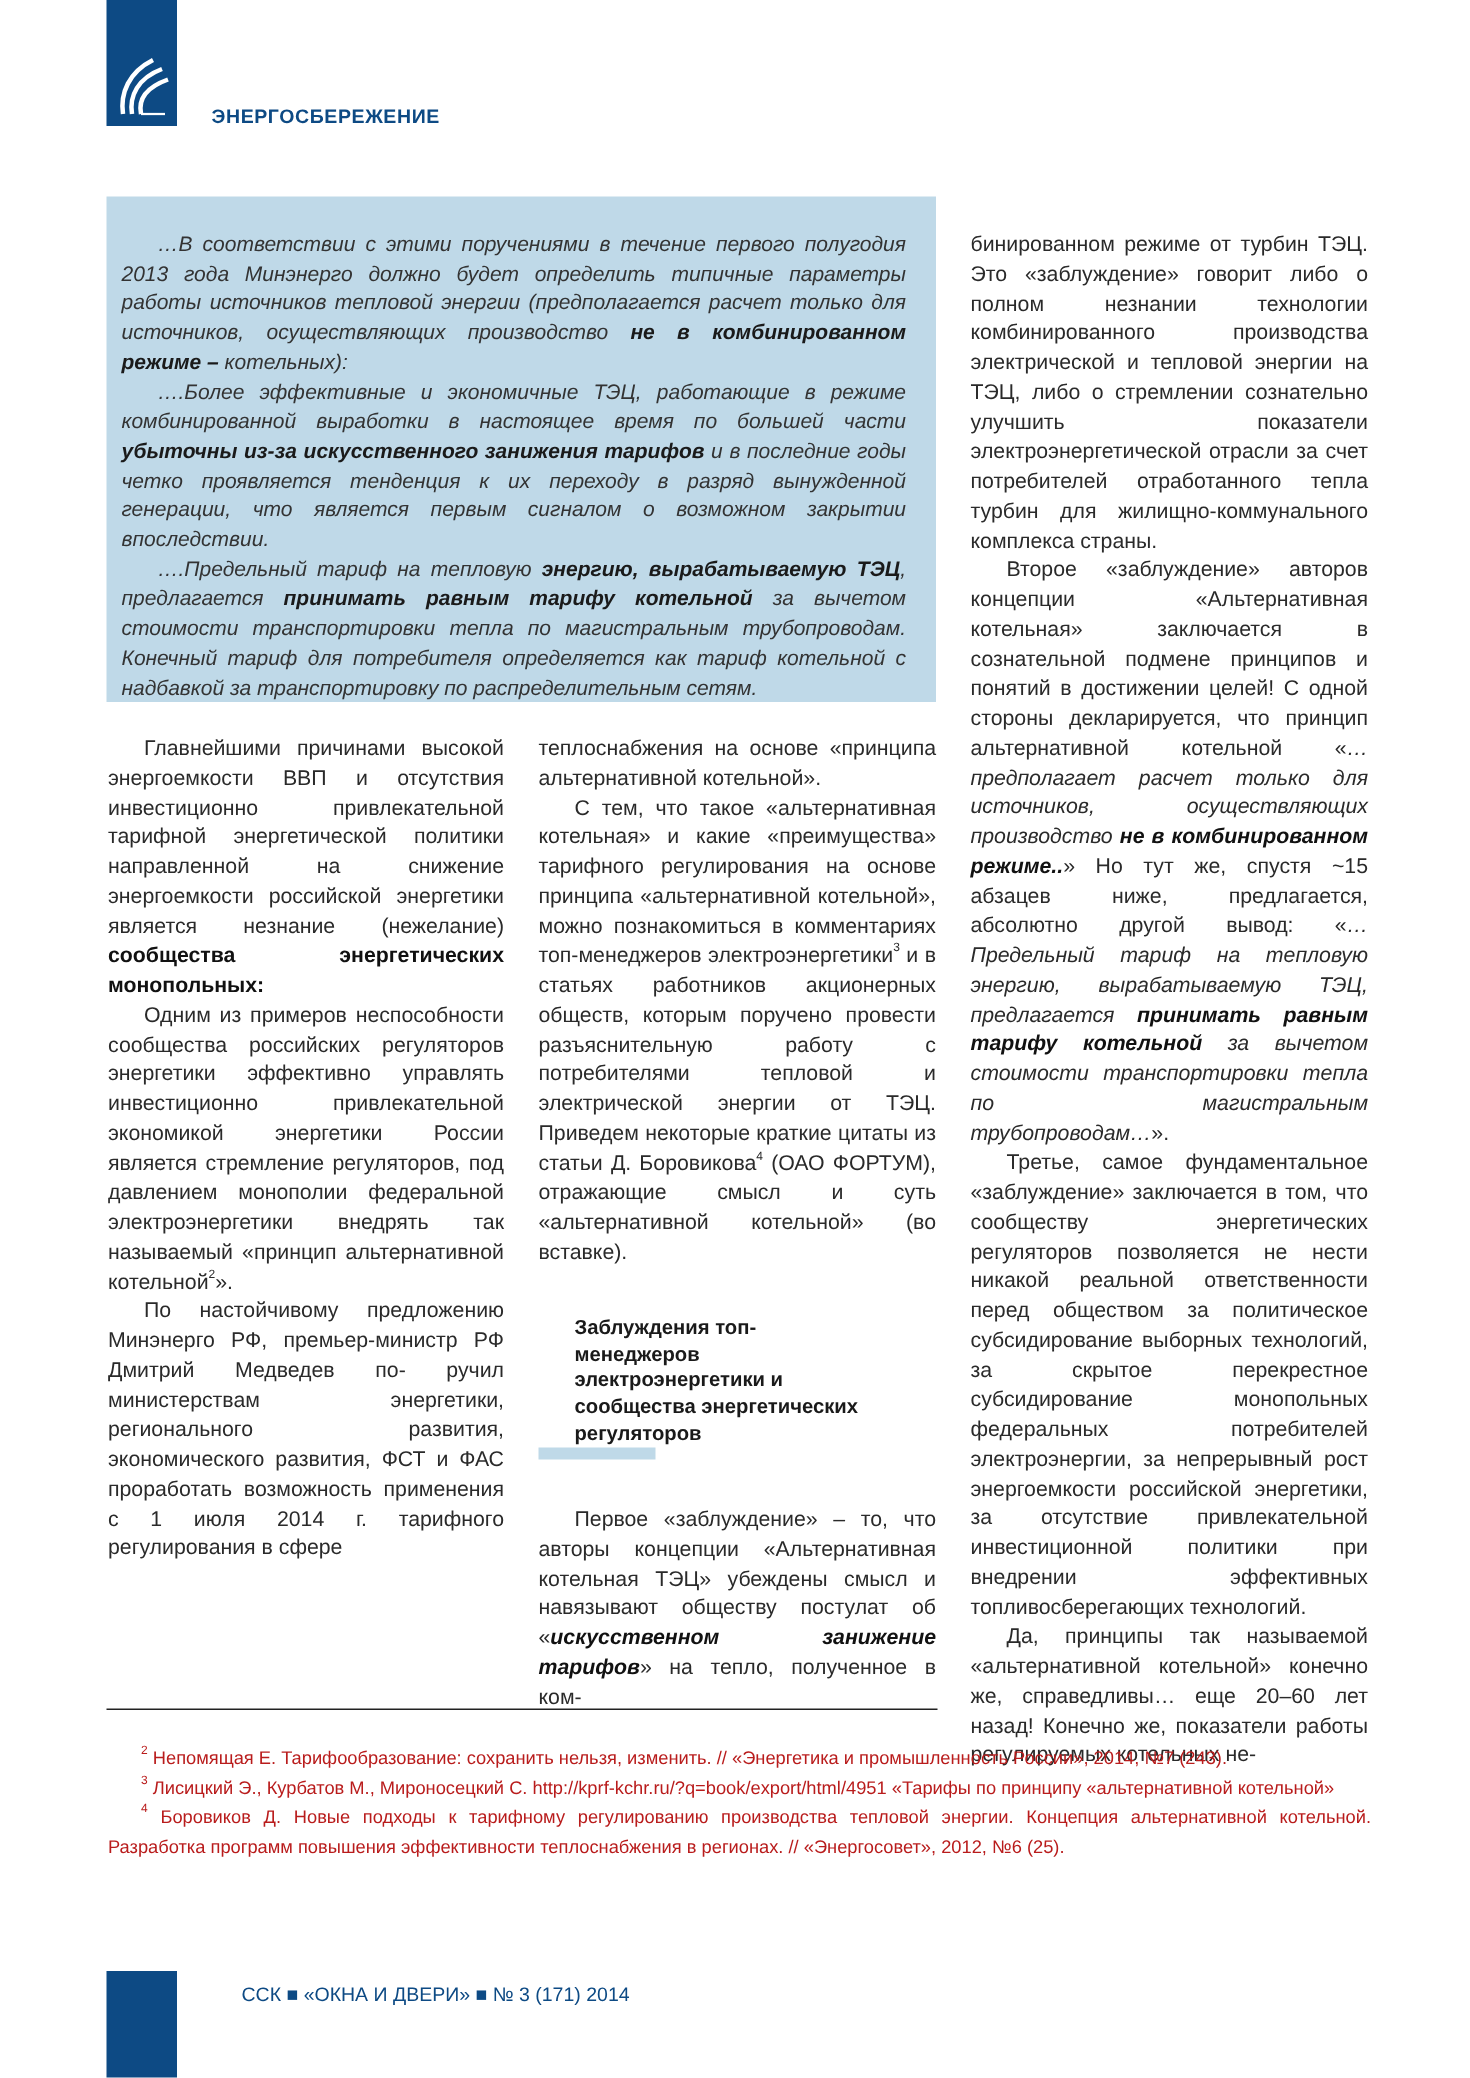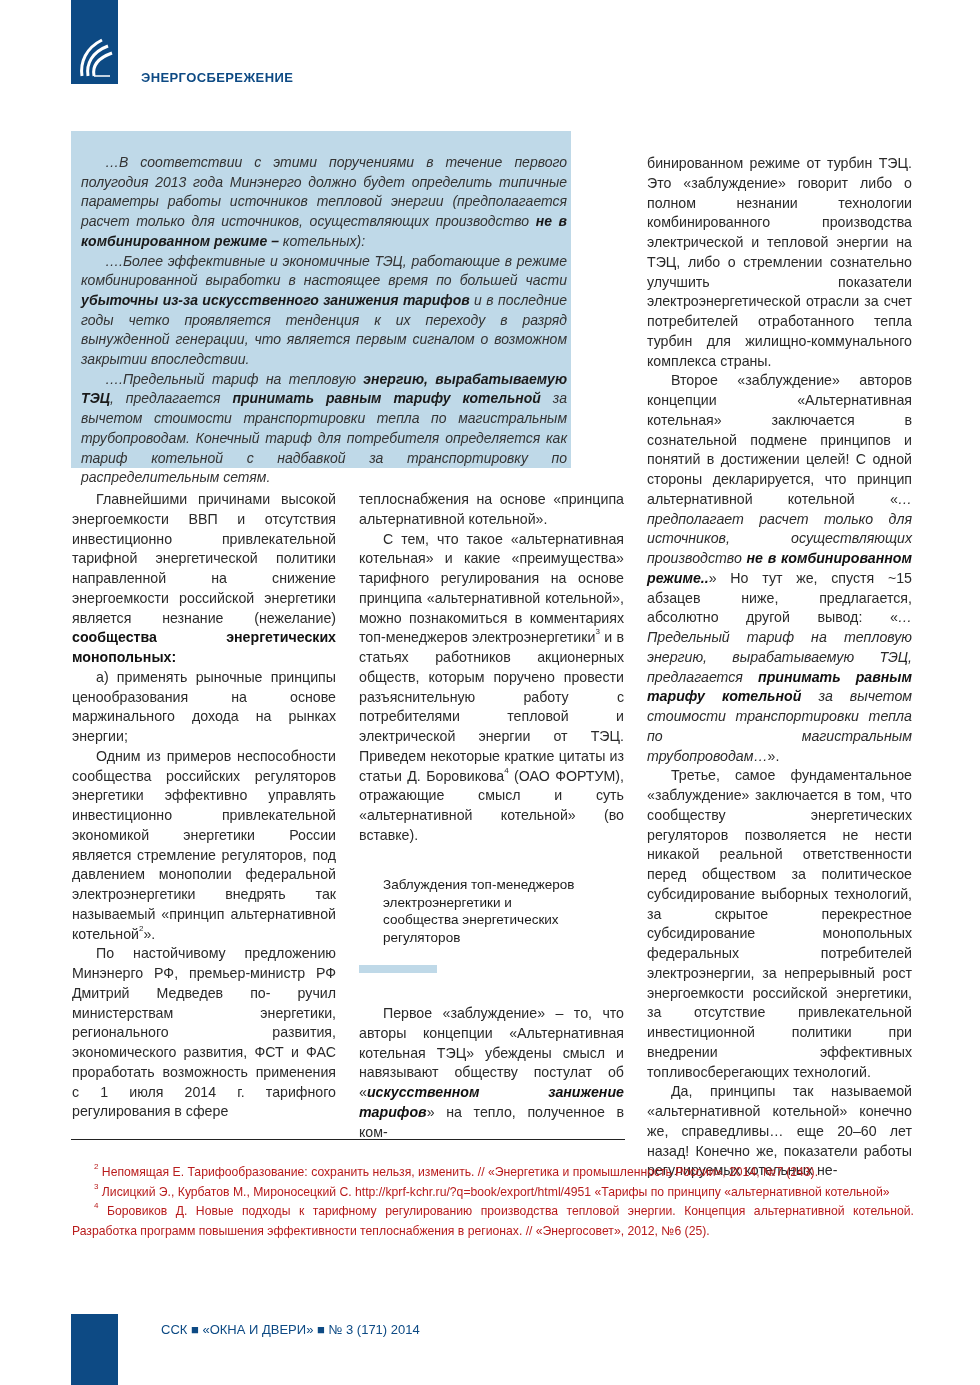"…В соответствии с этими поручениями" .inset { padding: 22px 4px 0 10px -> 22px 20px 0 10px; width: 500px -> 553px }
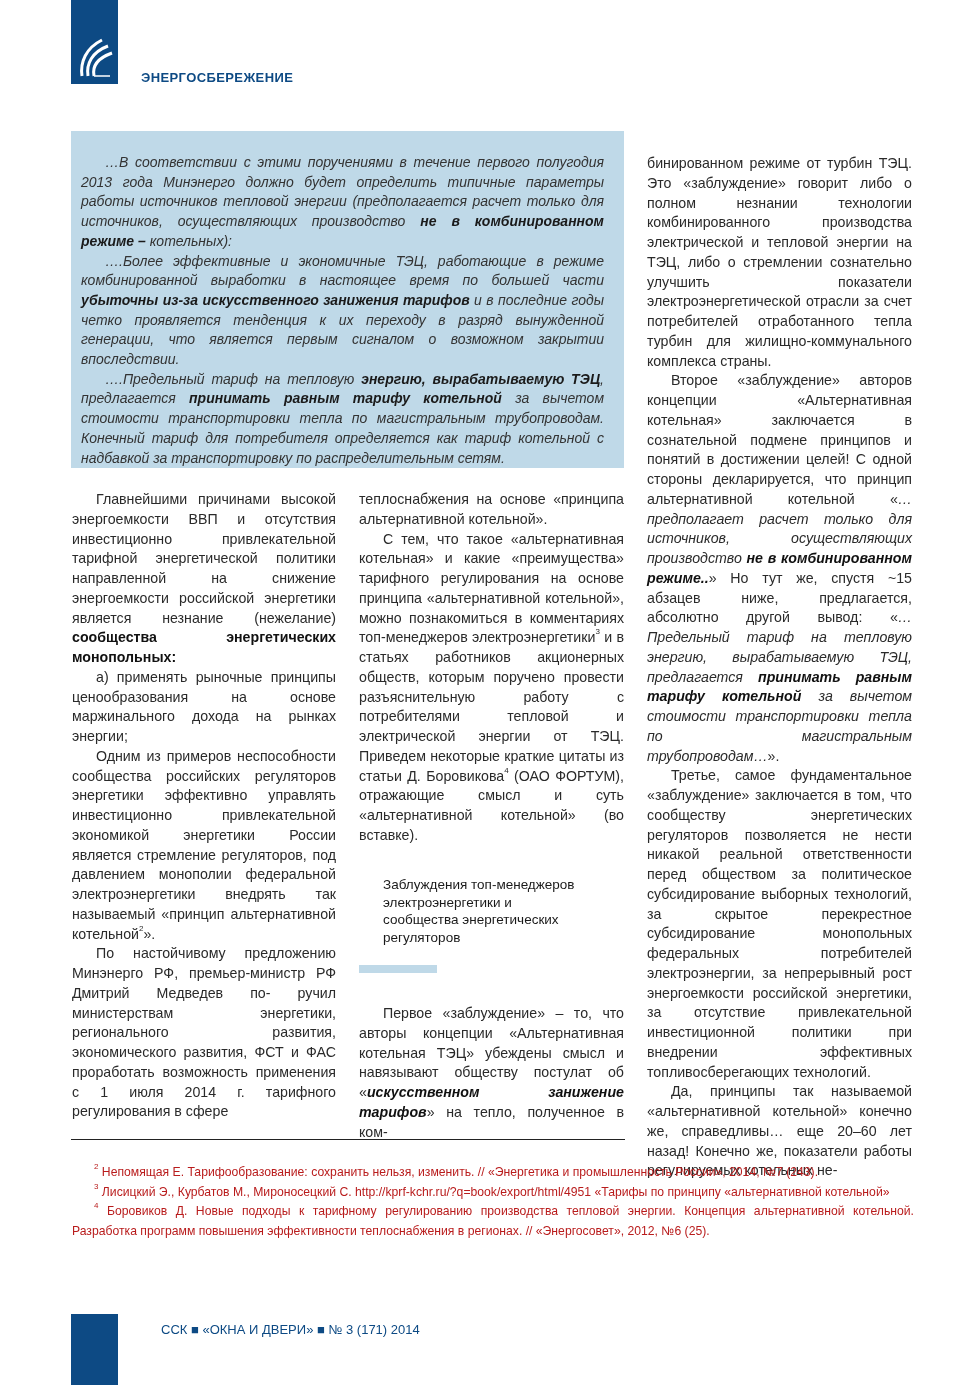"а) применять рыночные принципы" p { html: <p>а) применять рыночные принципы ценообразования на основе маржинального дохода на рынках энергии;</p> -> none }
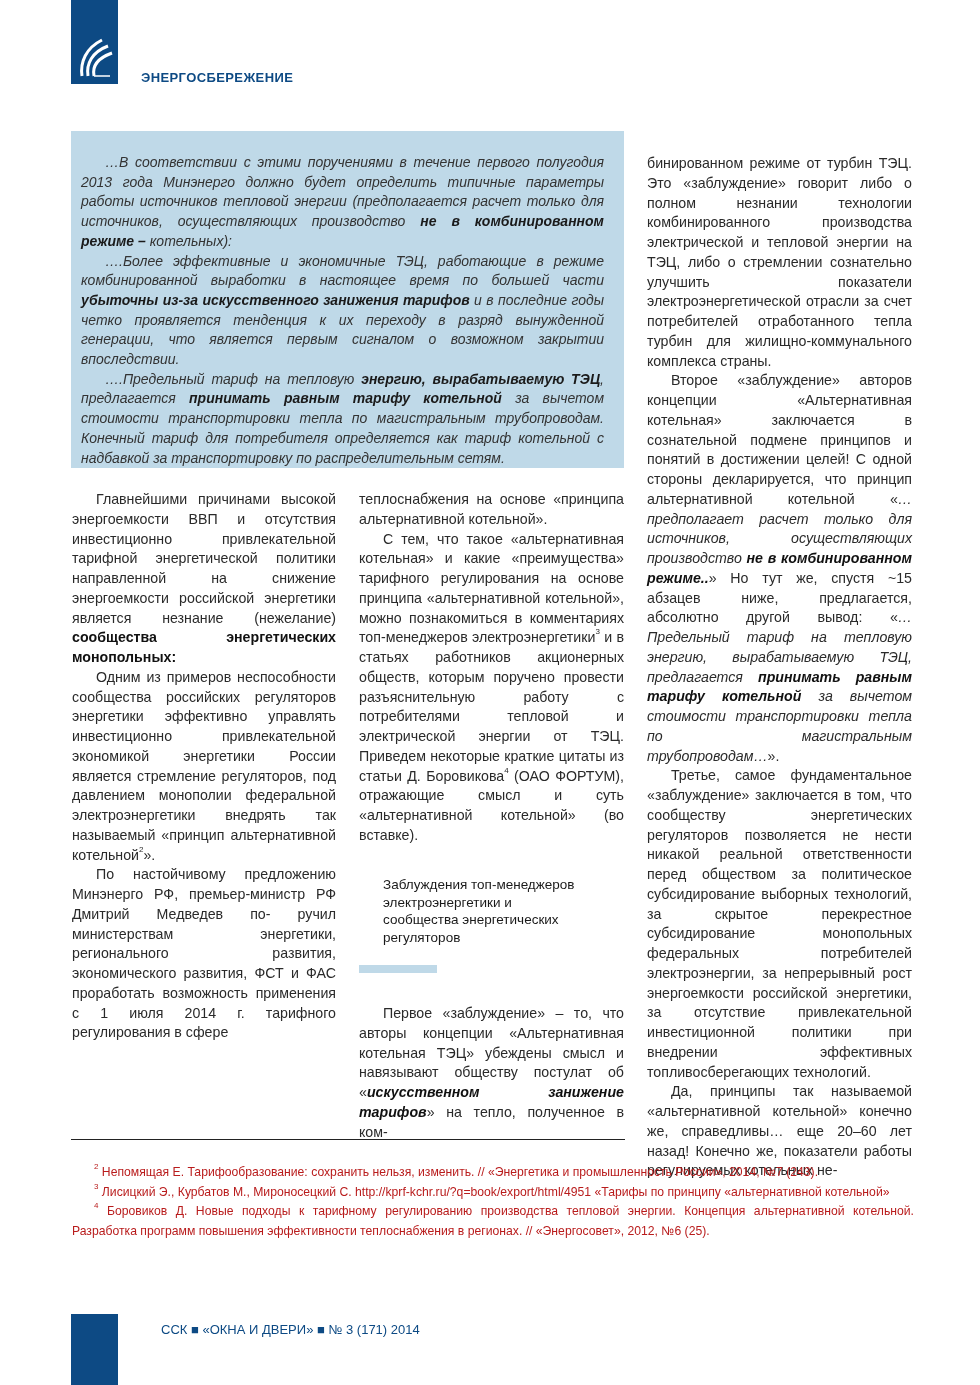"Заблуждения топ-менеджеров" .subhead { font-weight: normal -> bold }
